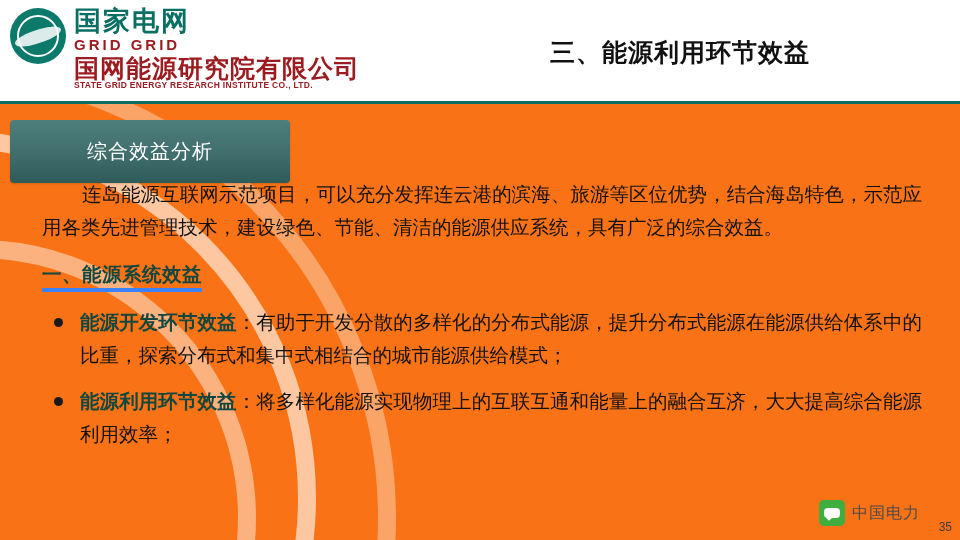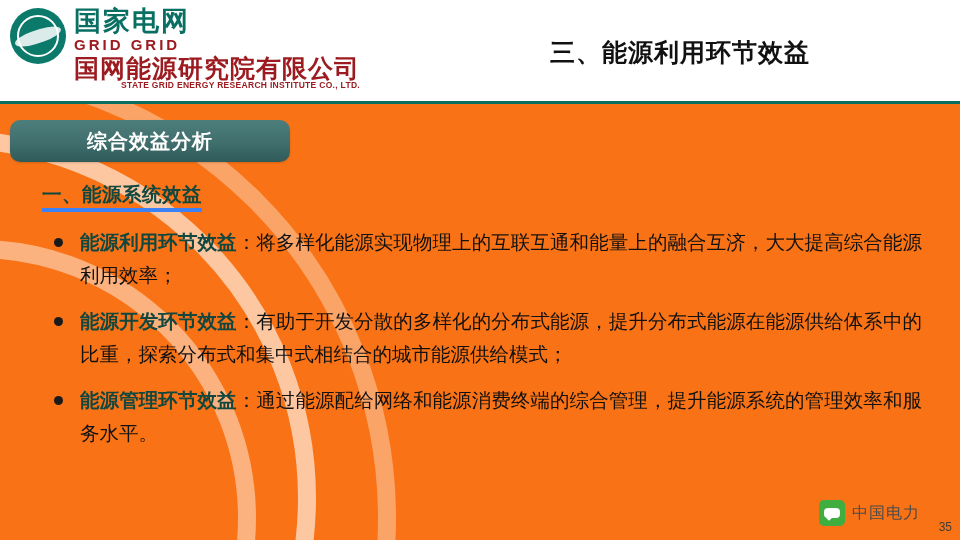"STATE GRID ENERGY RESEARCH INSTITUTE" .inst-en { text-align: right -> none }
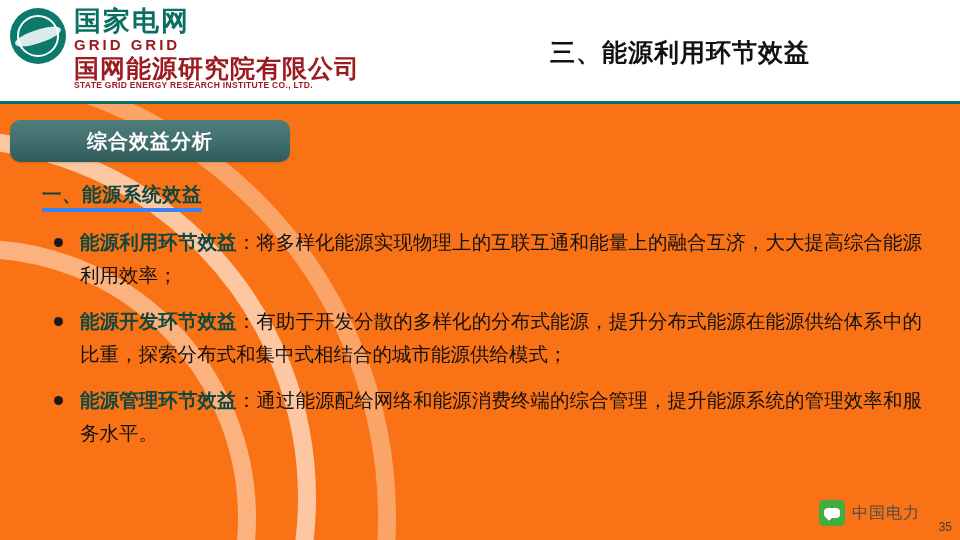"综合效益分析" .section-tag { border-radius: 10px -> 4px; font-weight: bold -> normal; height: 42px -> 63px }
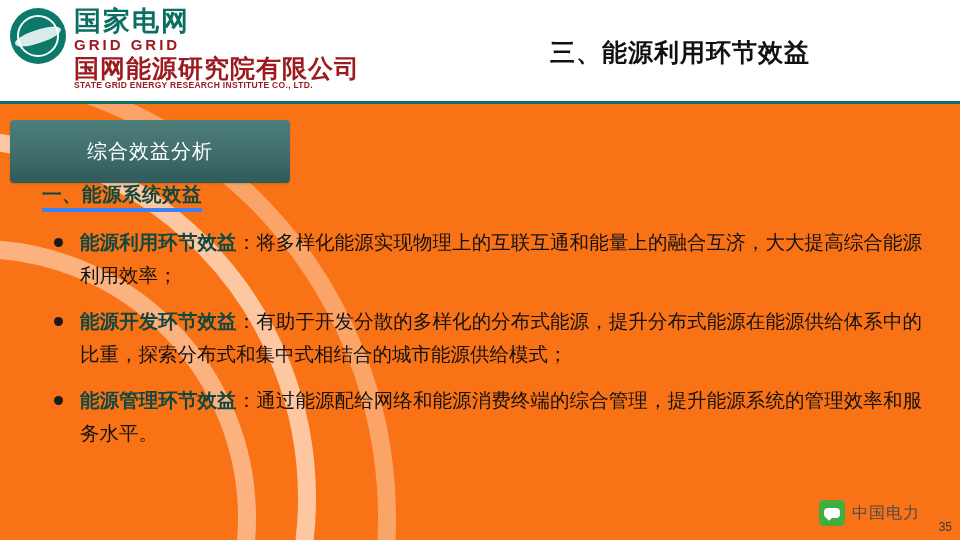"连岛能源互联网示范项目，可以充分发挥连云港的滨海、旅游等区位优势，结合海岛特色，" p.para { html: none -> <p>连岛能源互联网示范项目，可以充分发挥连云港的滨海、旅游等区位优势，结合海岛特色，示范应用各类先进管理技术，建设绿色、节能、清洁的能源供应系统，具有广泛的综合效益。</p> }
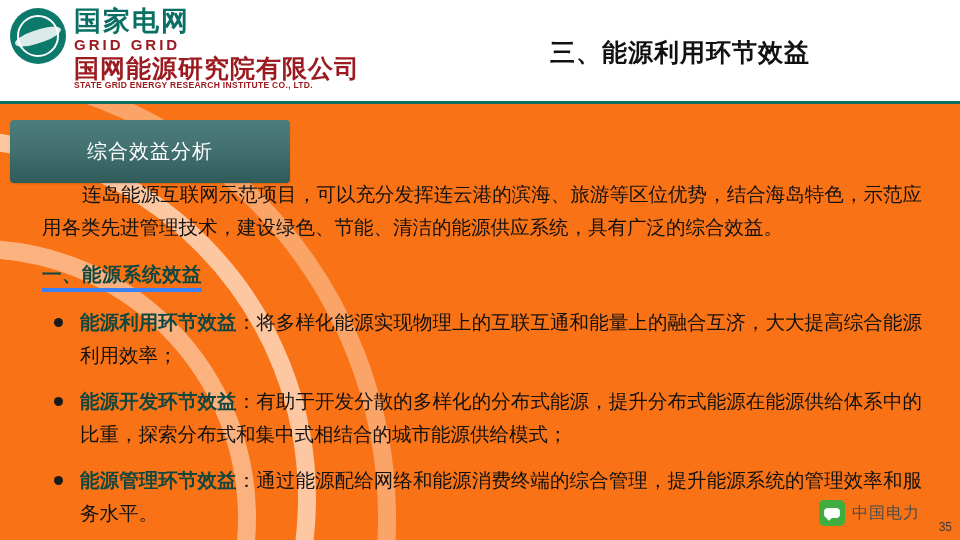"能源利用环节效益：将多样化能源实现物理上的互联互通和能量上的融合互济，大大提高综" li { order: before "能源开发环节效益：有助于开发分散的多样化的分布式能源，提升分布式能源在能源供给体" -> after "能源开发环节效益：有助于开发分散的多样化的分布式能源，提升分布式能源在能源供给体" }
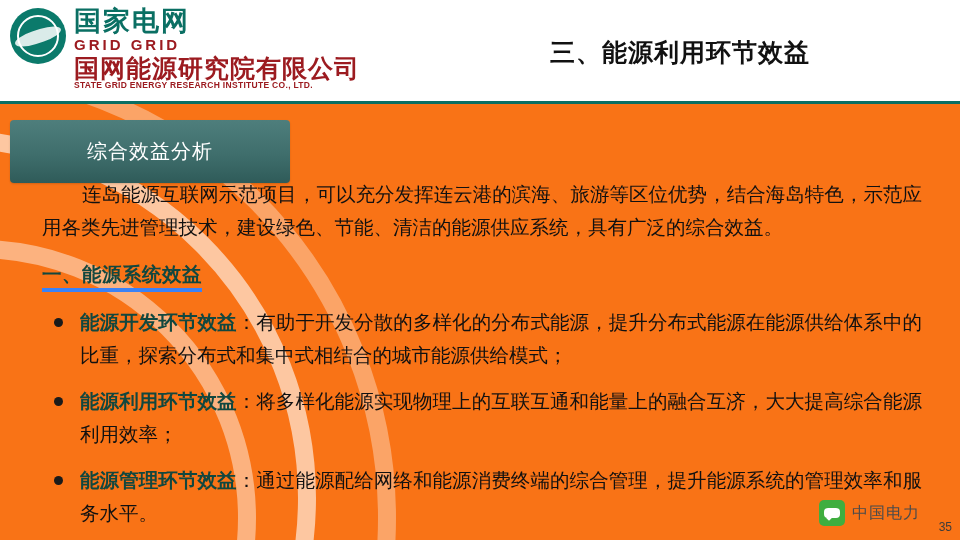"能源管理环节效益：通过能源配给网络和能源消费终端的综合管理，提升能源系统的管理效" li { html: <li> <span></span> <span>能源管理环节效益</span><span>：通过能源配给网络和能源消费终端的综合管理，提升能源系统的管理效率和服务水平。</span> </li> -> none }
